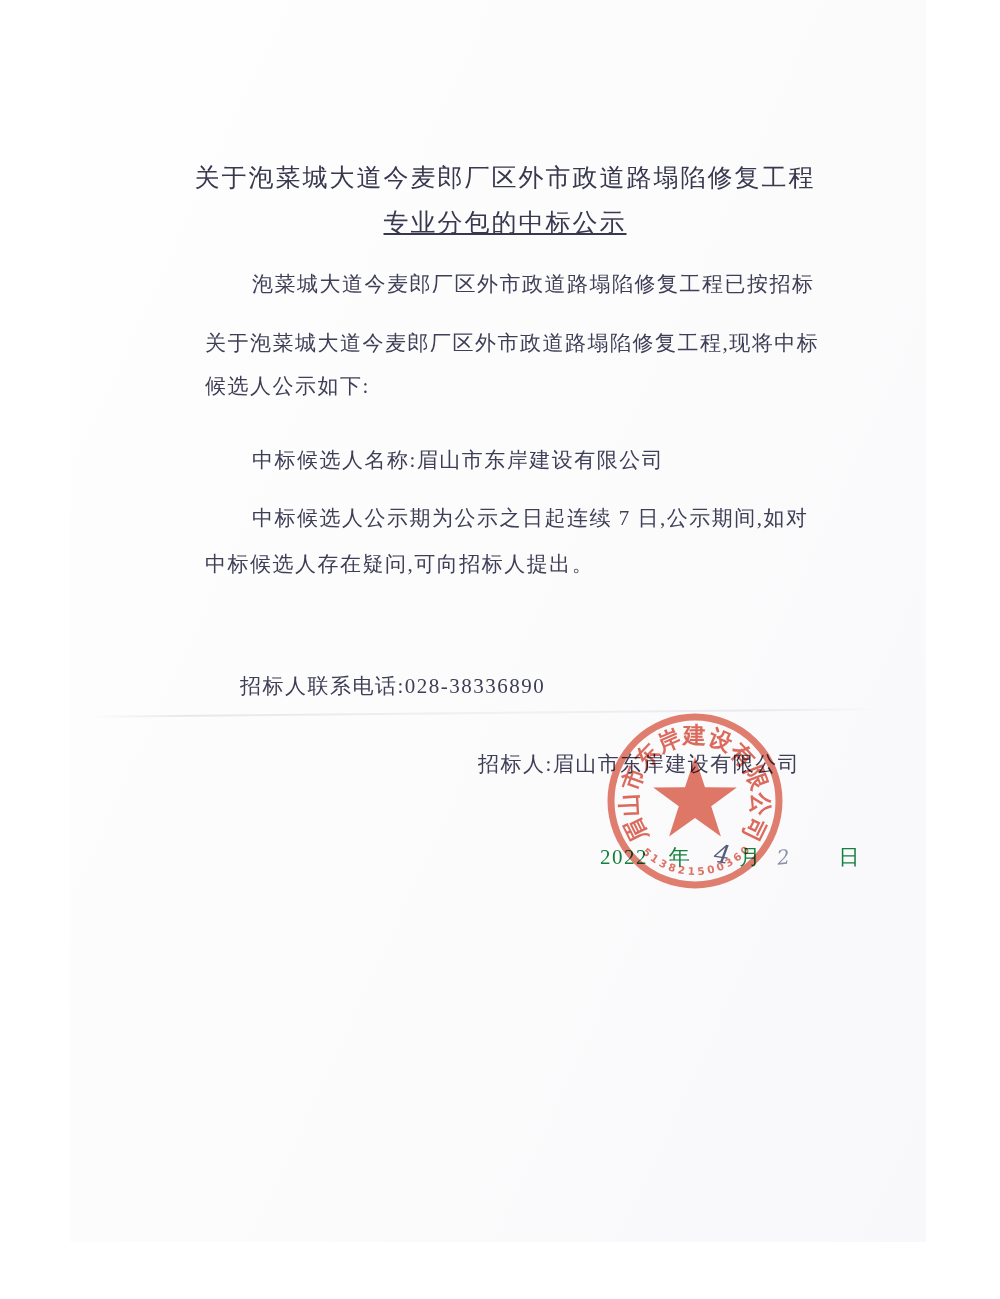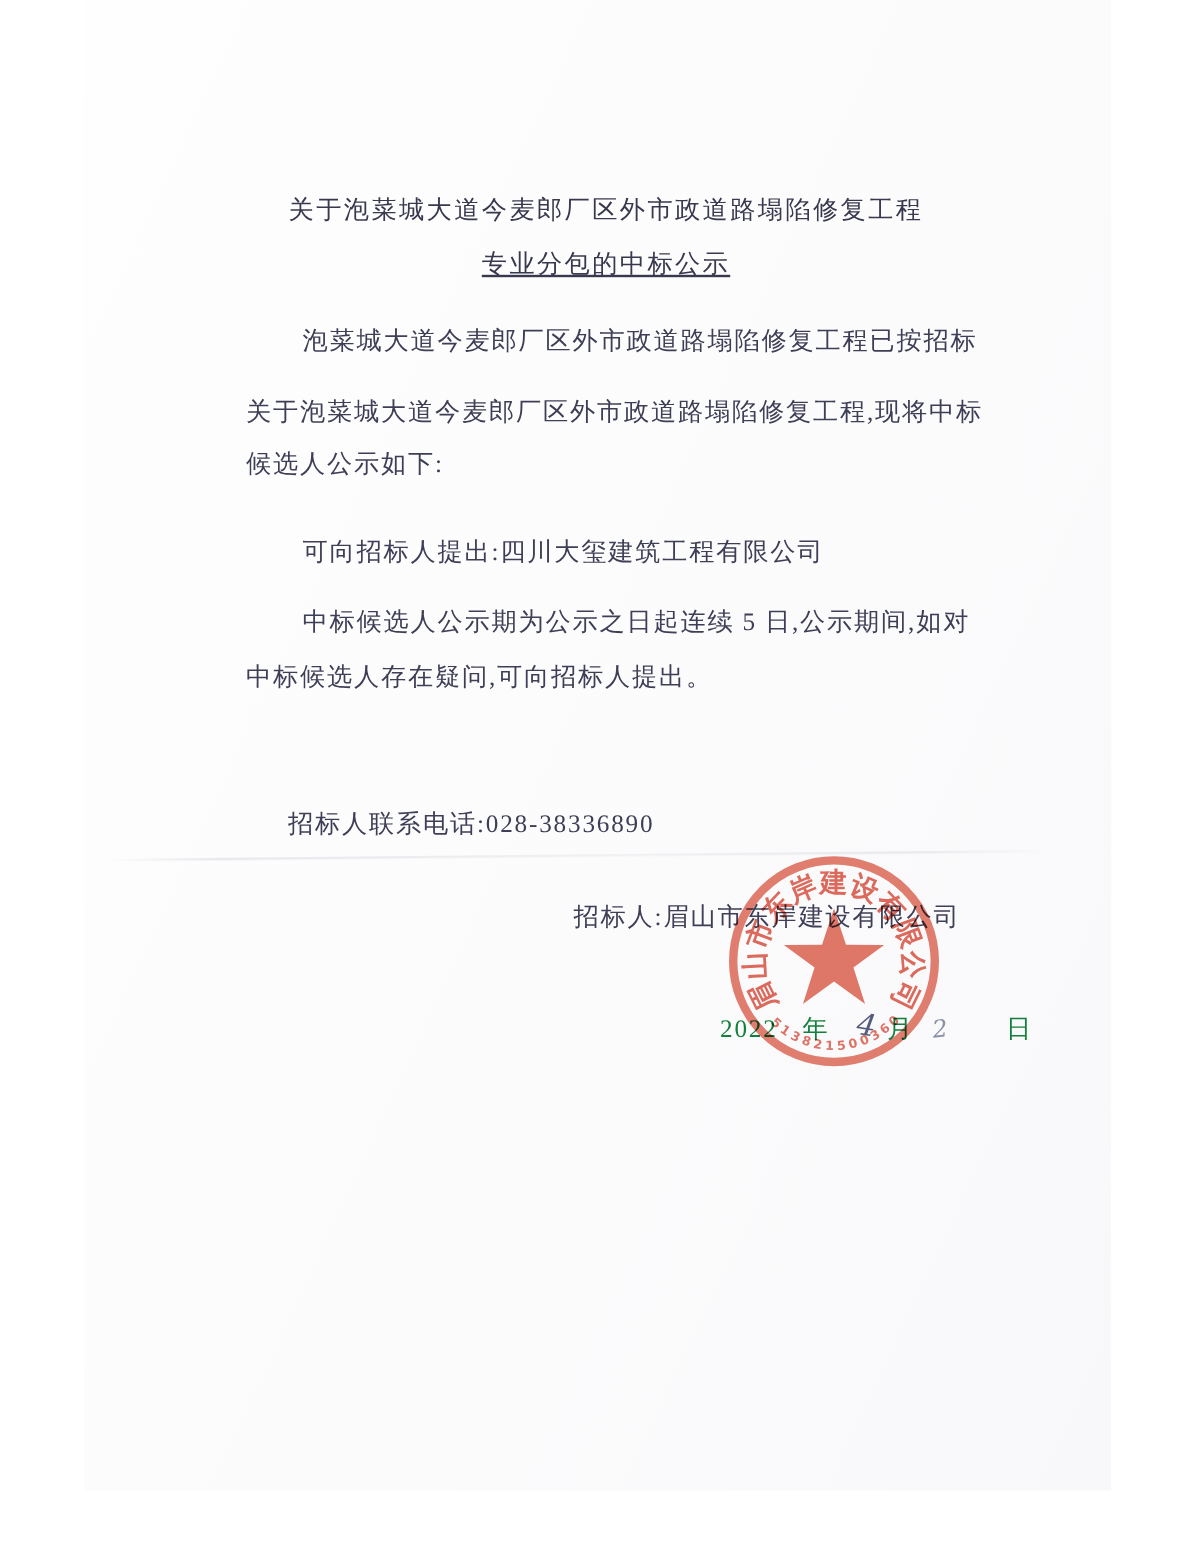"关于泡菜城大道今麦郎厂区外市政道路塌陷修复工程" .title-line { font-size: 21px -> 25px }
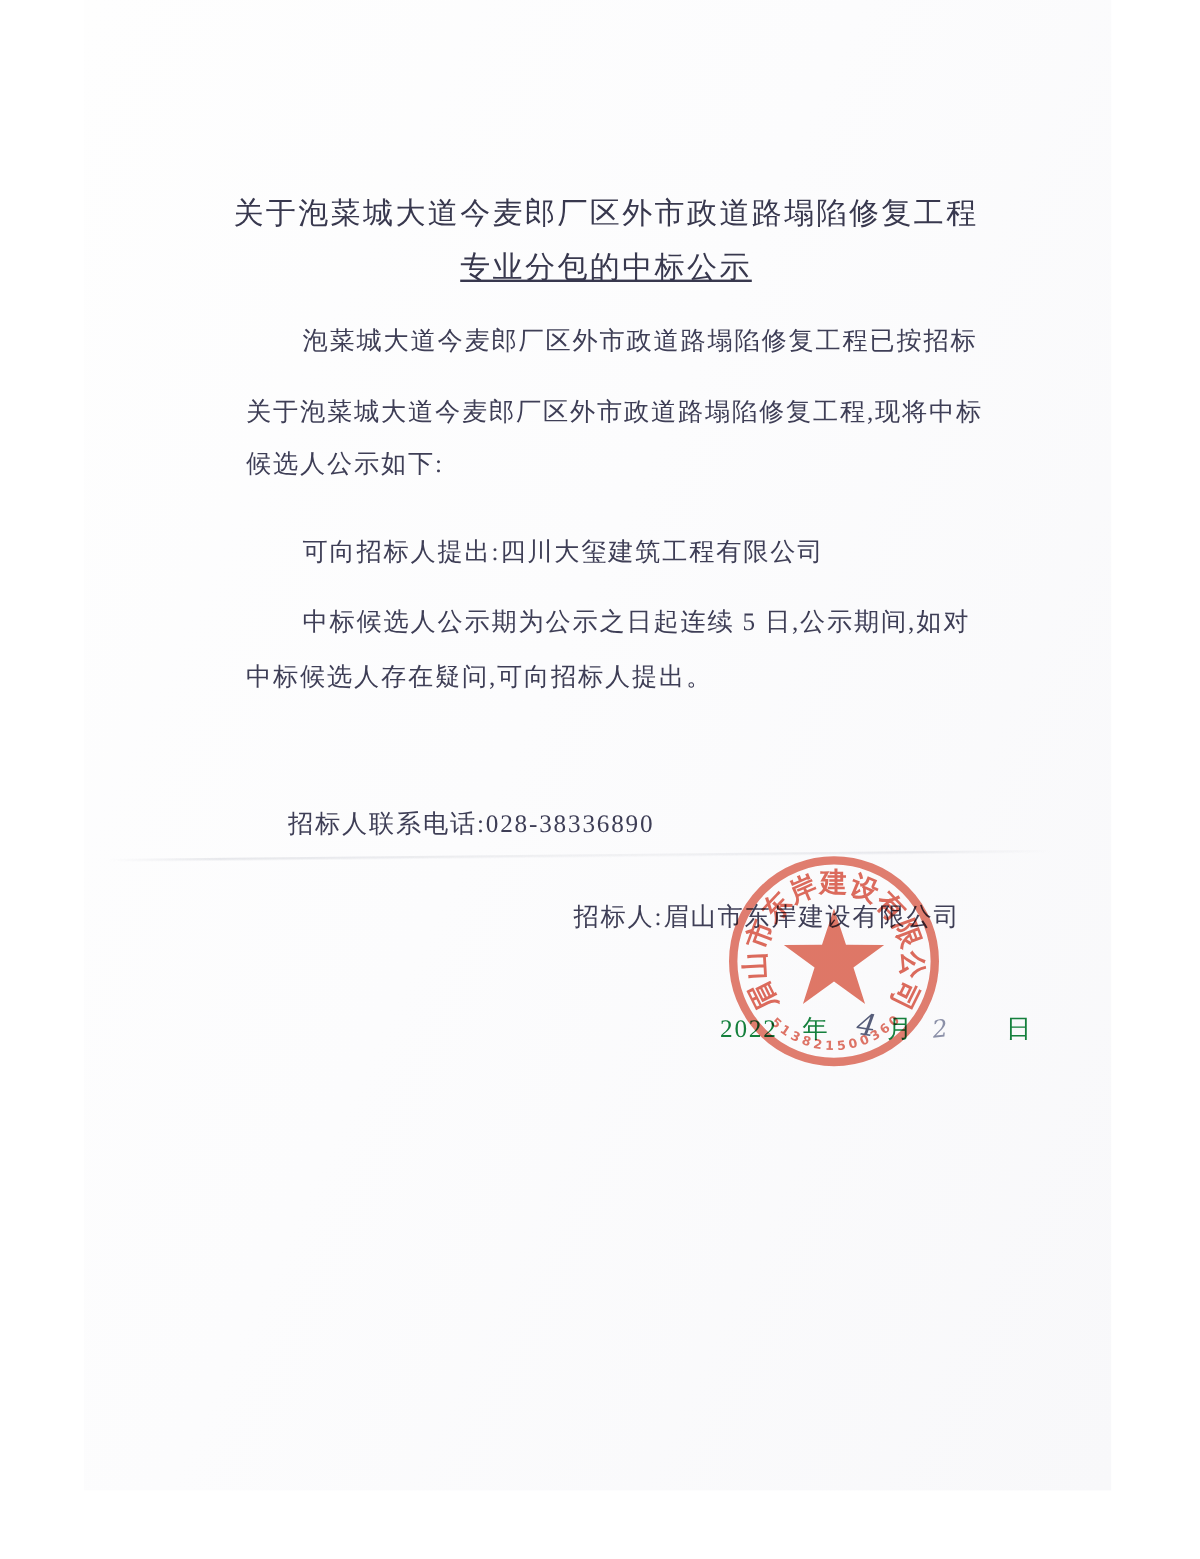"可向招标人提出:四川大玺建筑工程有限公司" div.line { text: 可向招标人提出:四川大玺建筑工程 -> 中标候选人名称:眉山市东岸建设 }
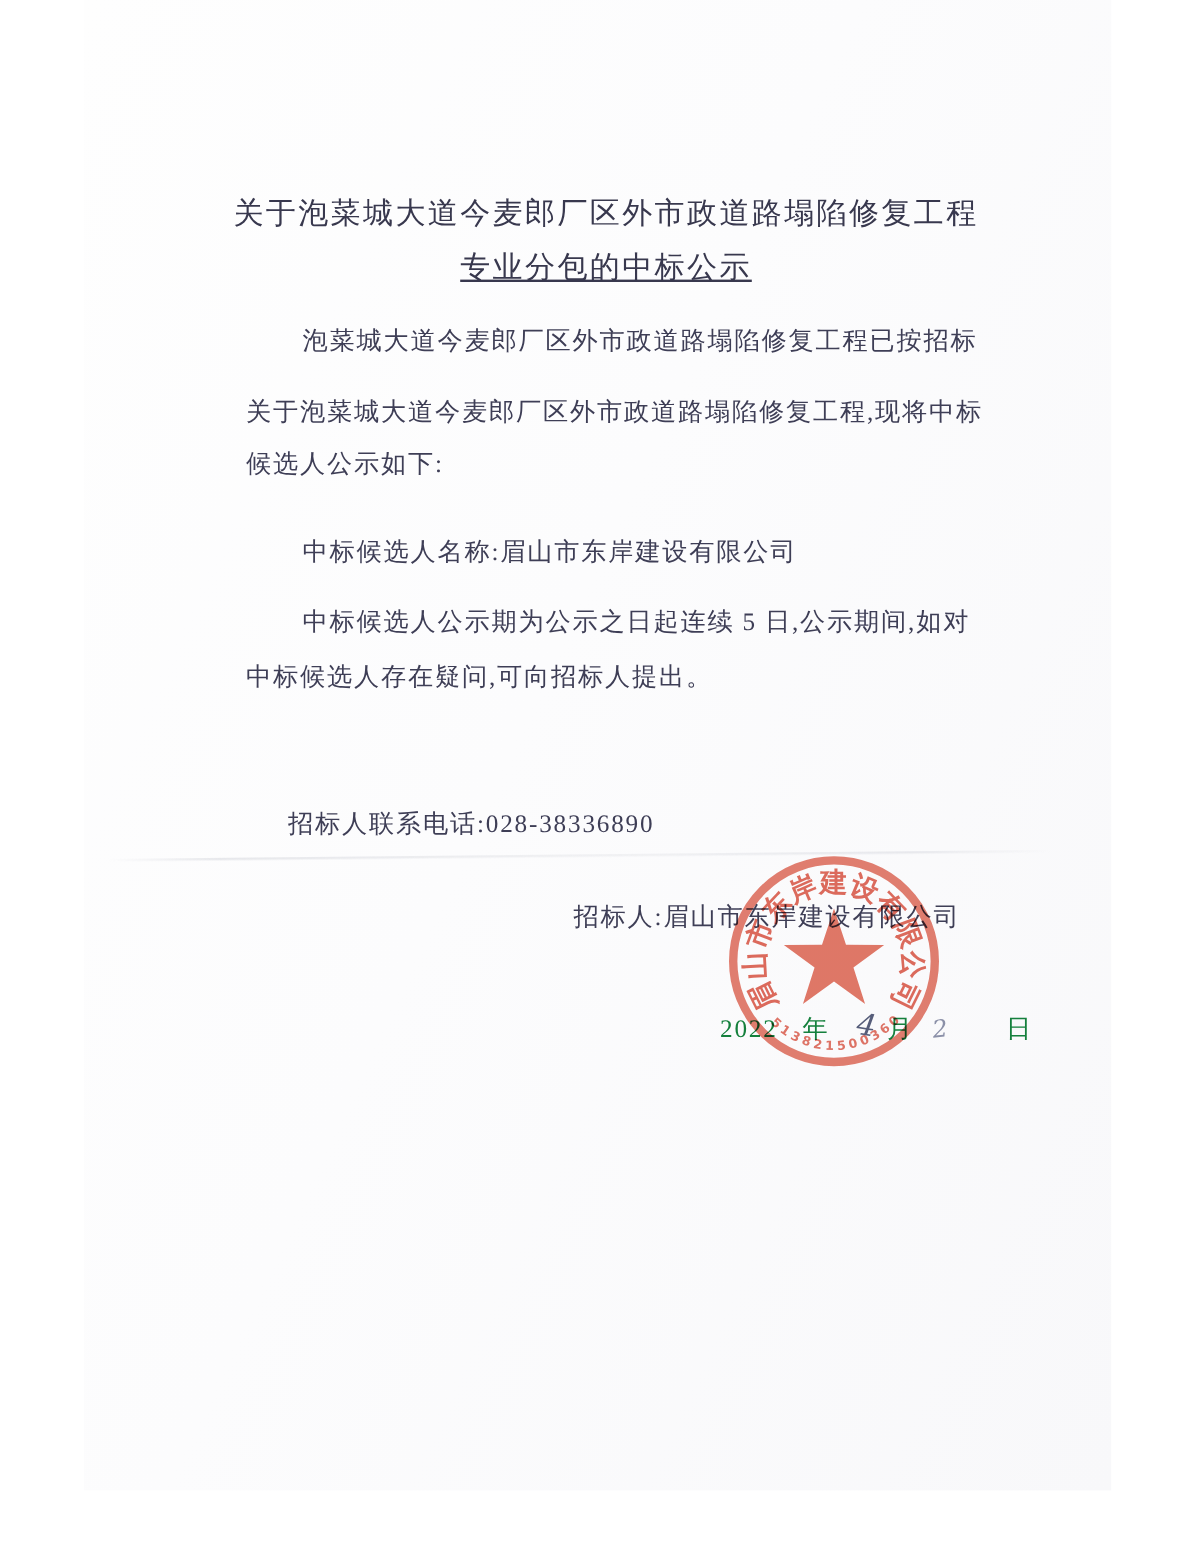"中标候选人公示期为公示之日起连续 5 日,公示期间,如对" div.line { text: 5 -> 7 }
